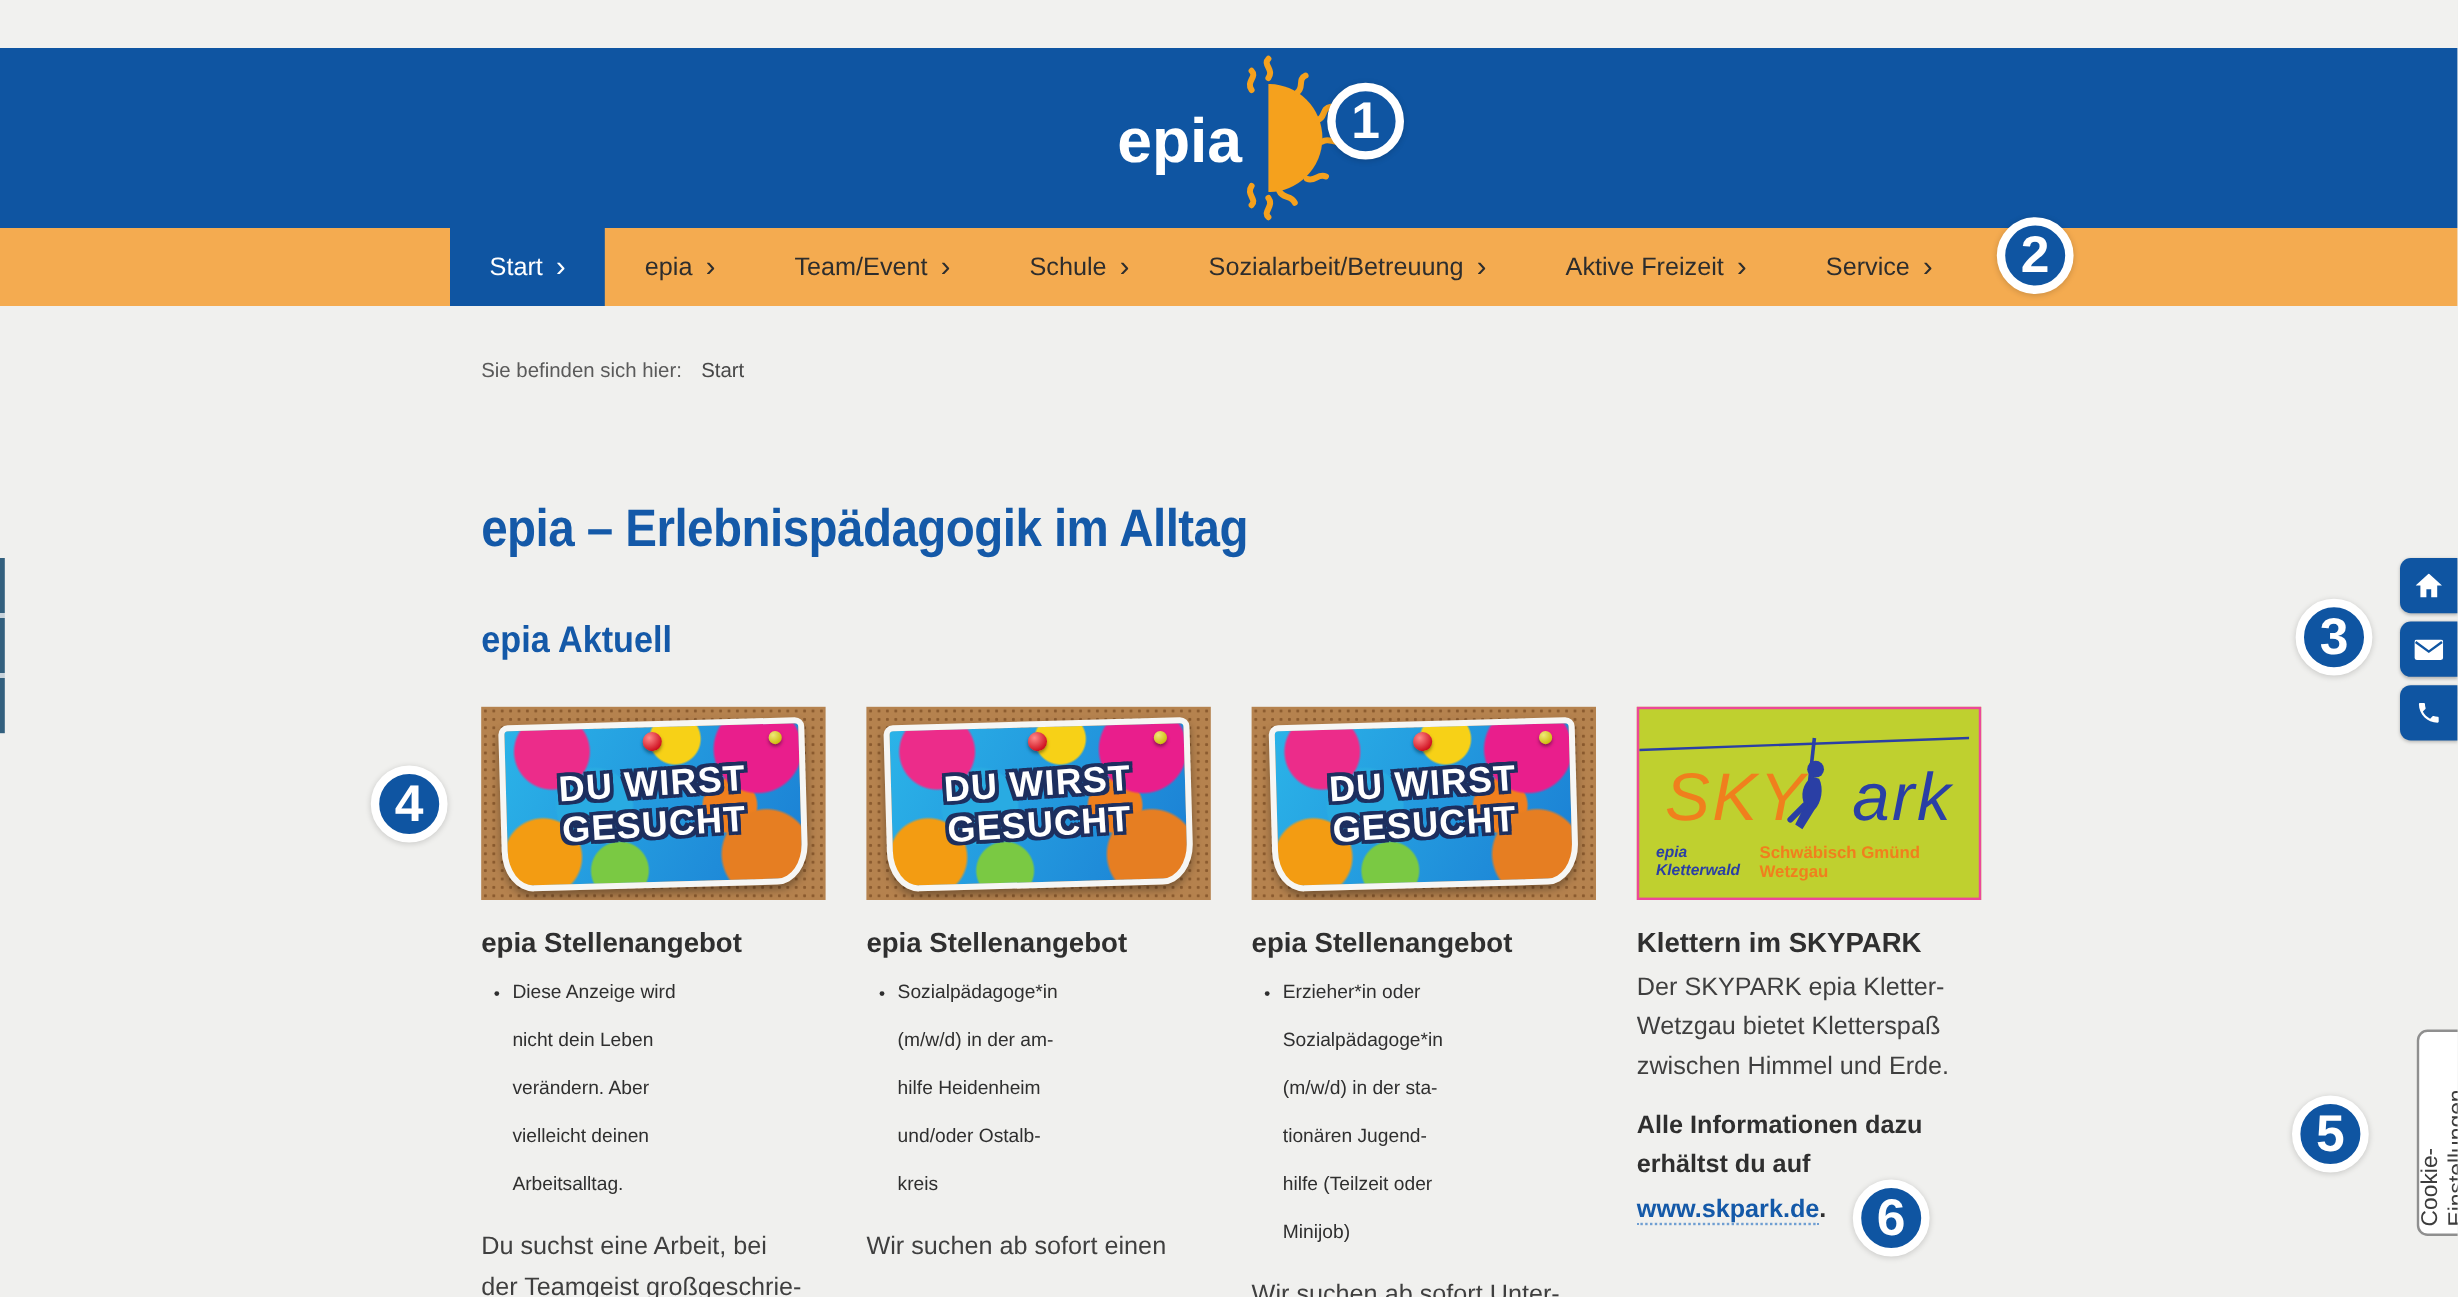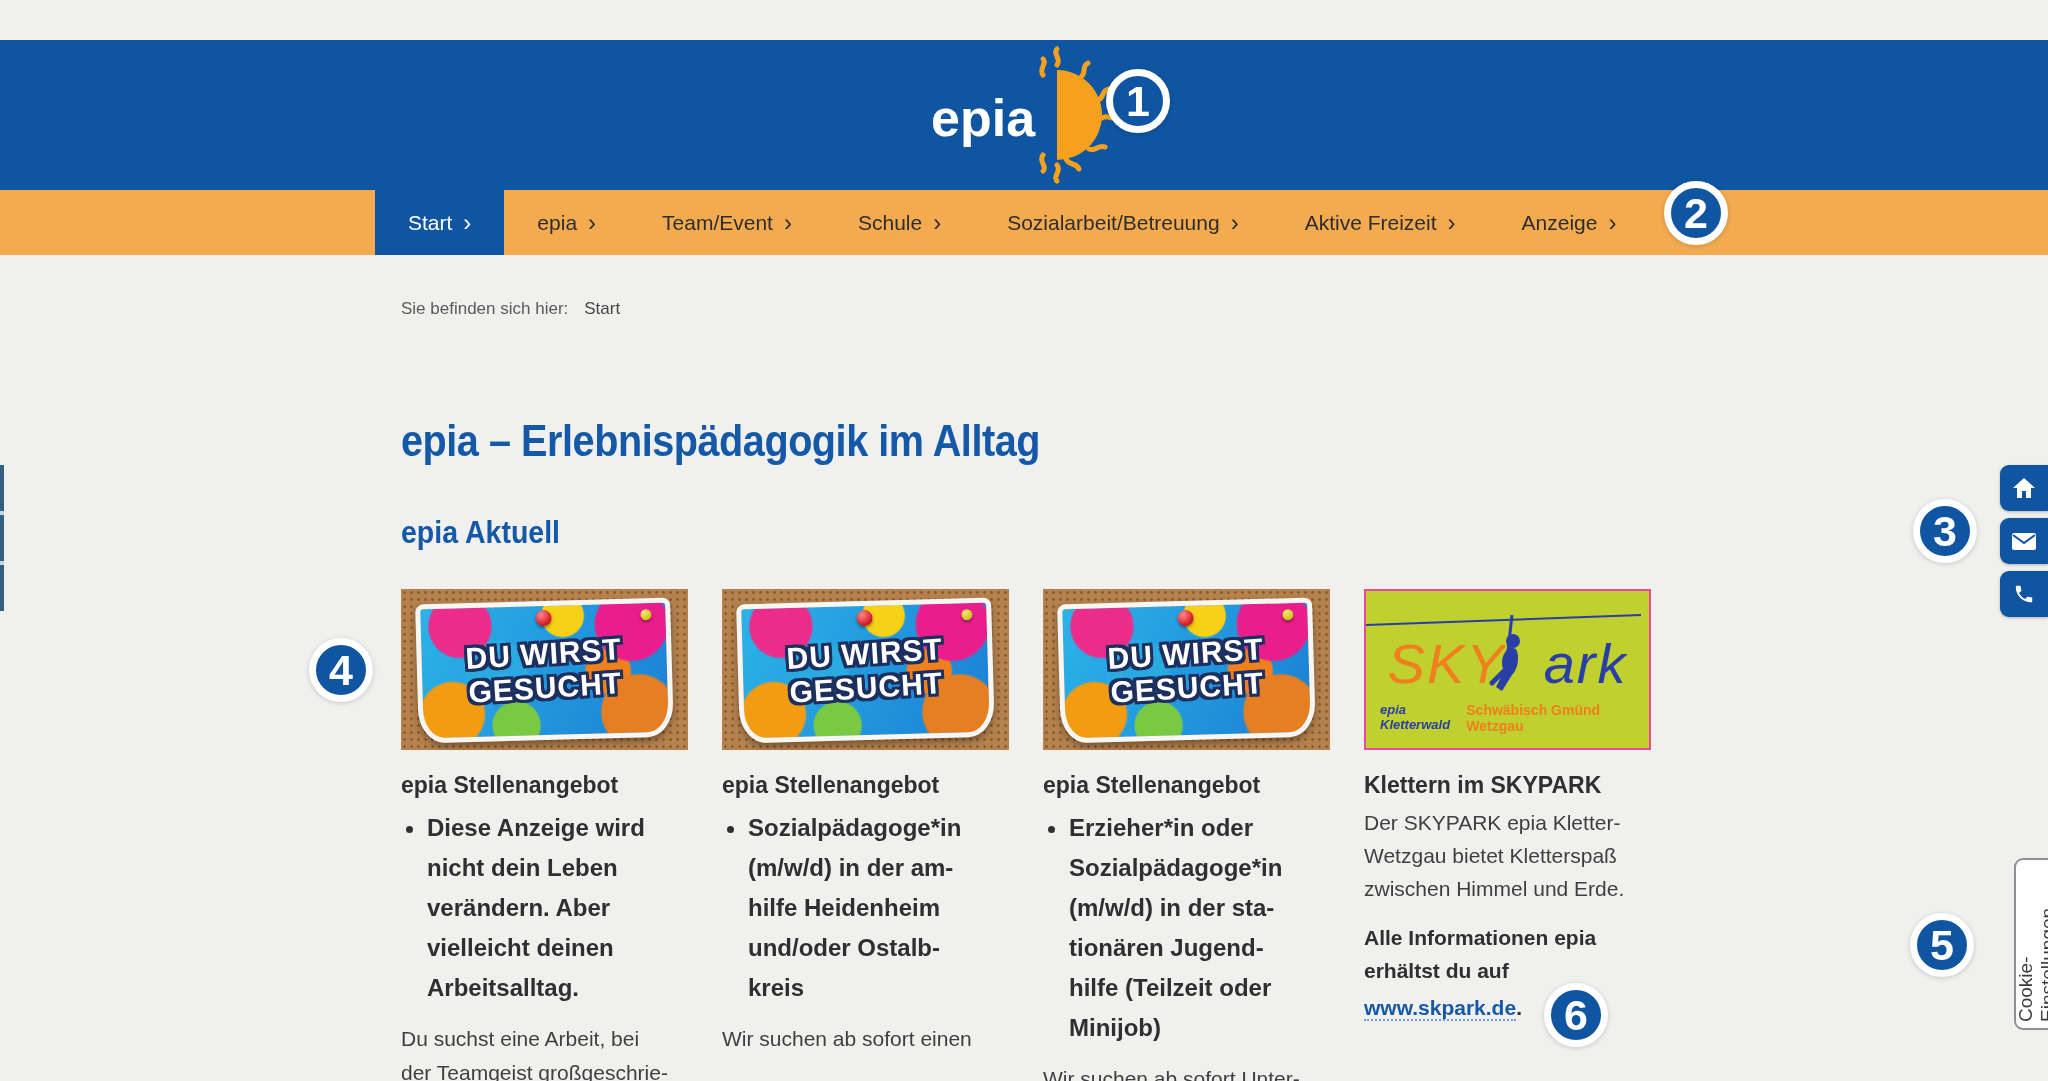"Anzeige" span { text: Anzeige -> Service }
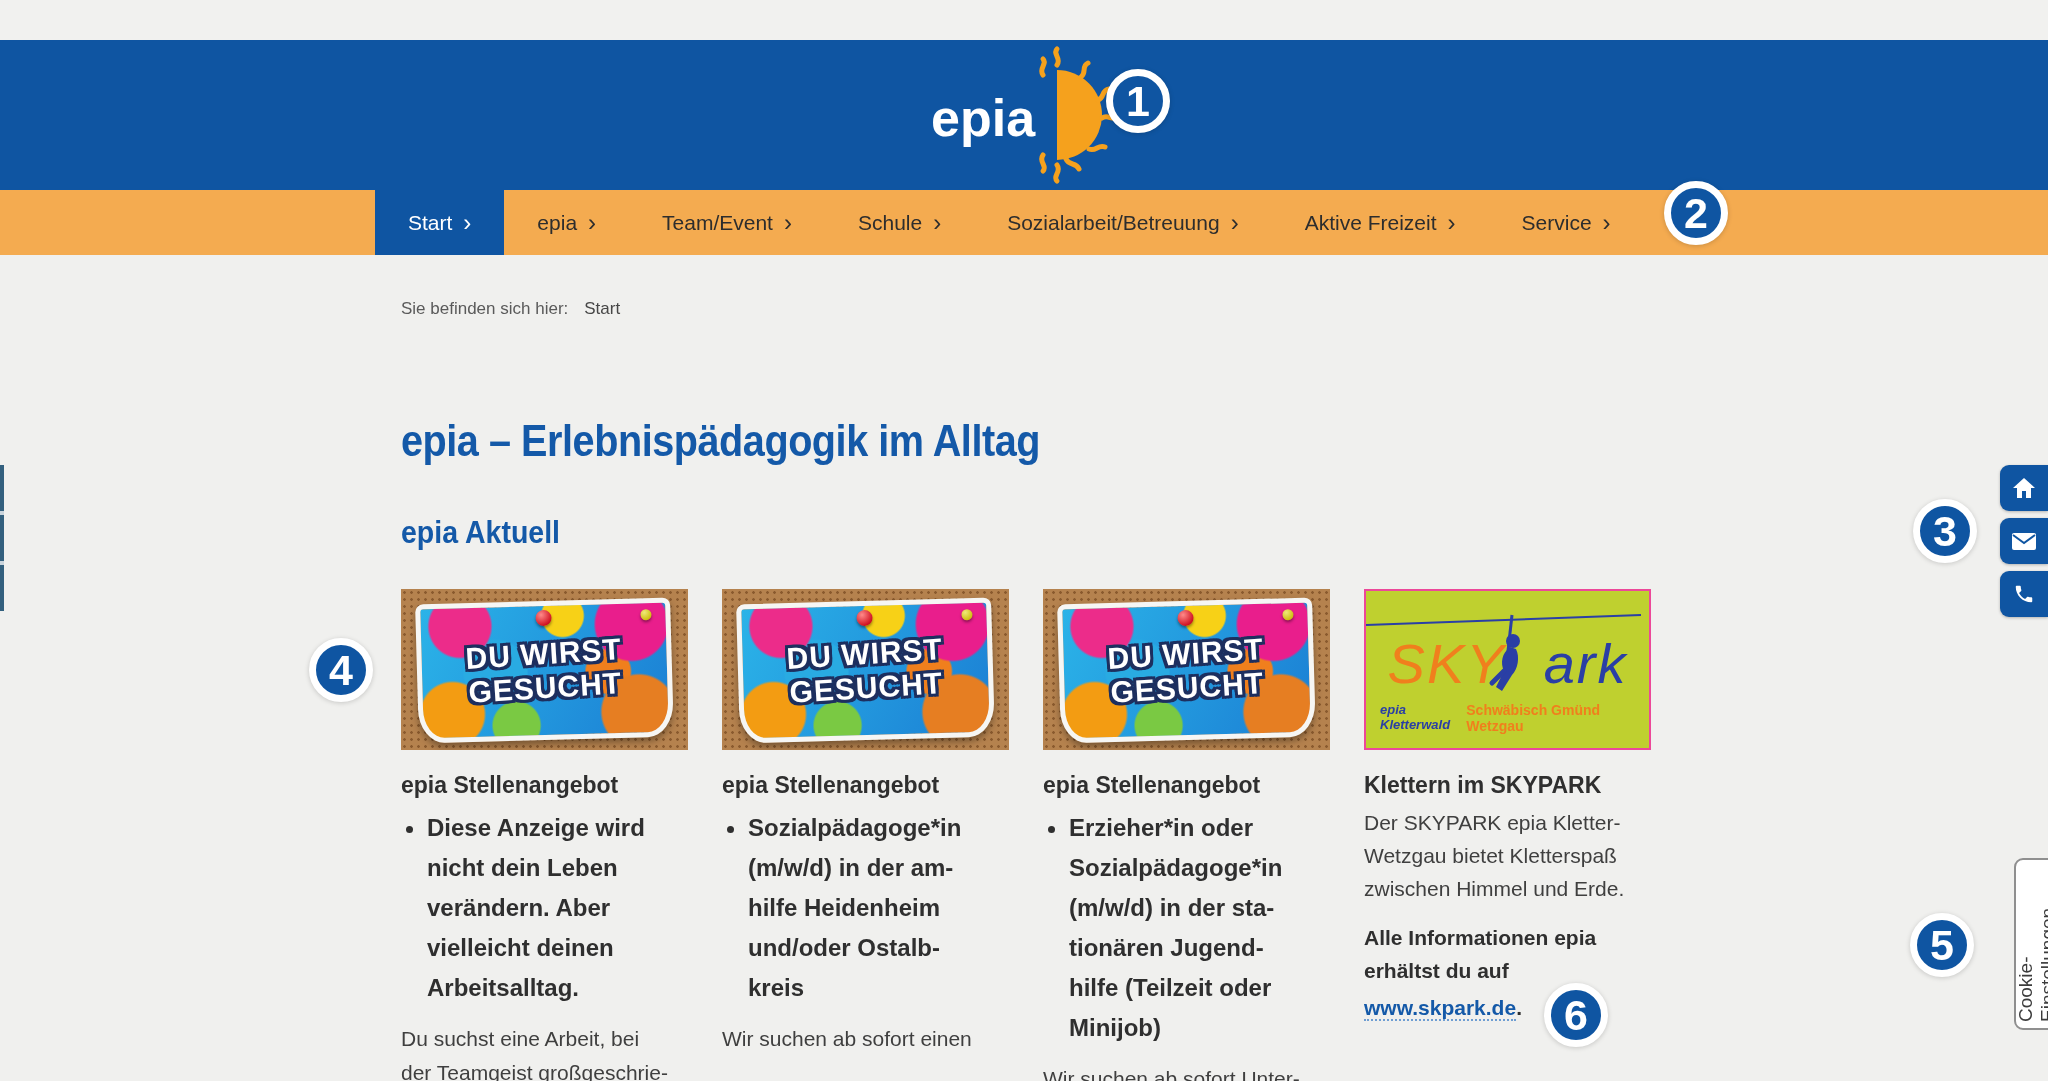"Diese Anzeige wird" .card li { font-size: 24px -> 16px; font-weight: bold -> normal }
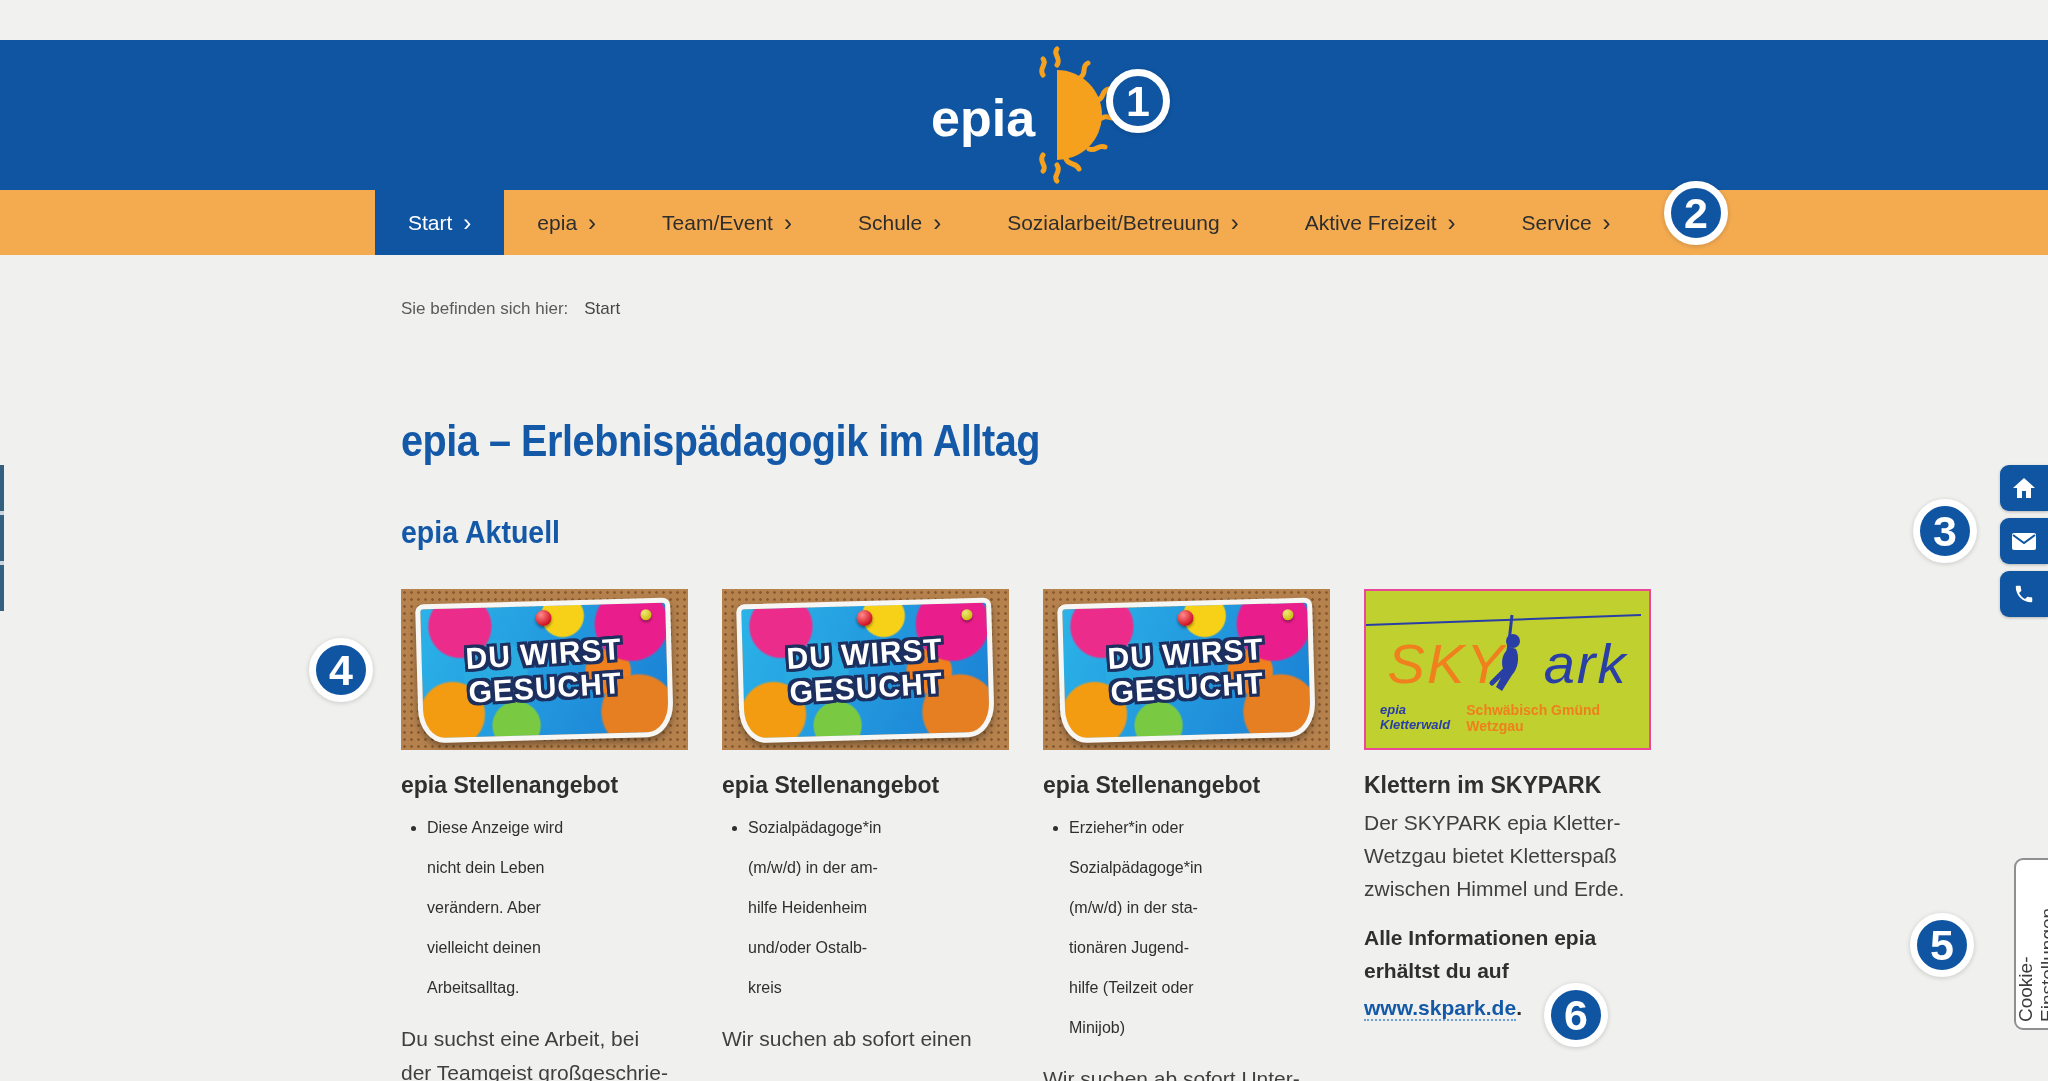"Alle Informationen epia" span { text: epia -> dazu }
